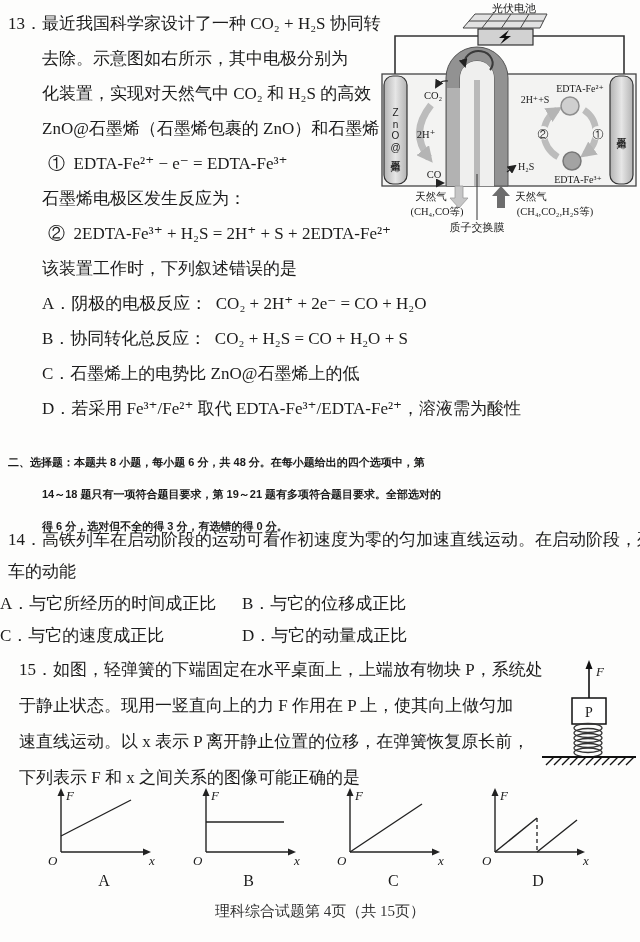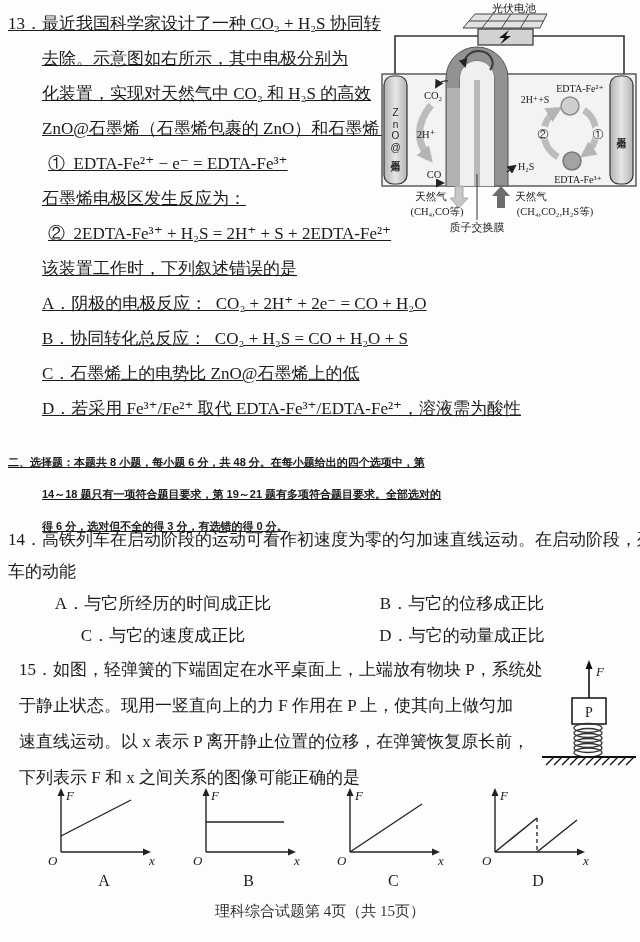"13．最近我国科学家设计了一种 CO₂ + H₂S 协同转" .line { text-decoration: underline -> none }
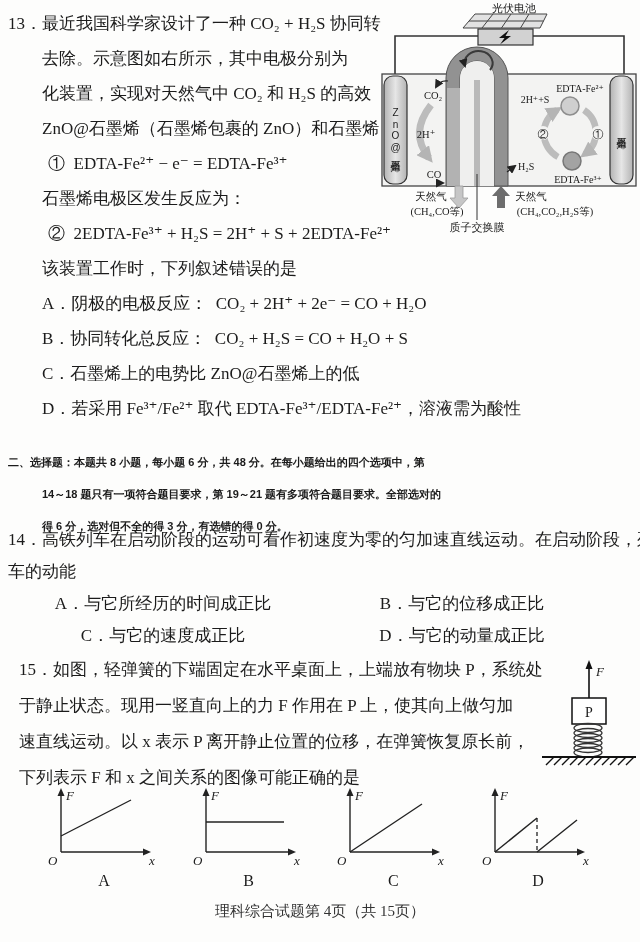"A．与它所经历的时间成正比" .q14-opts { padding-left: 42px -> none; text-align: center -> none }
